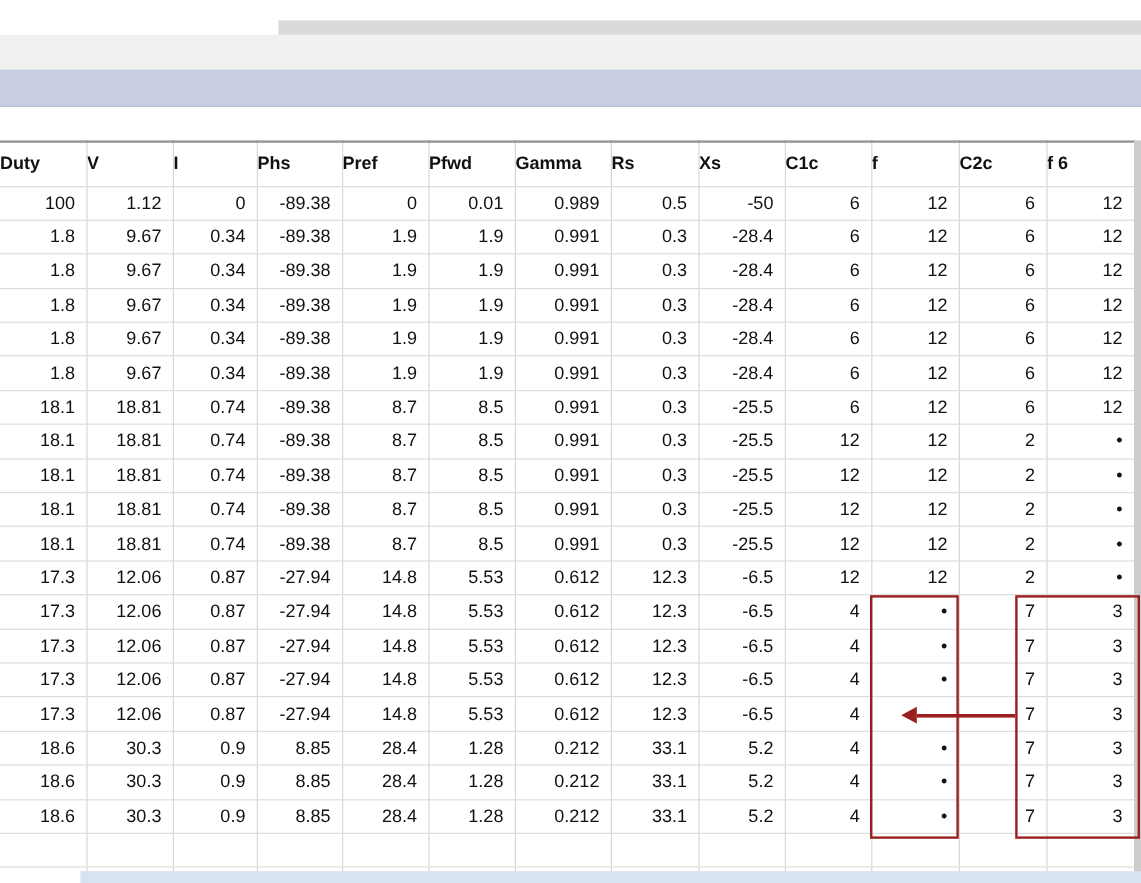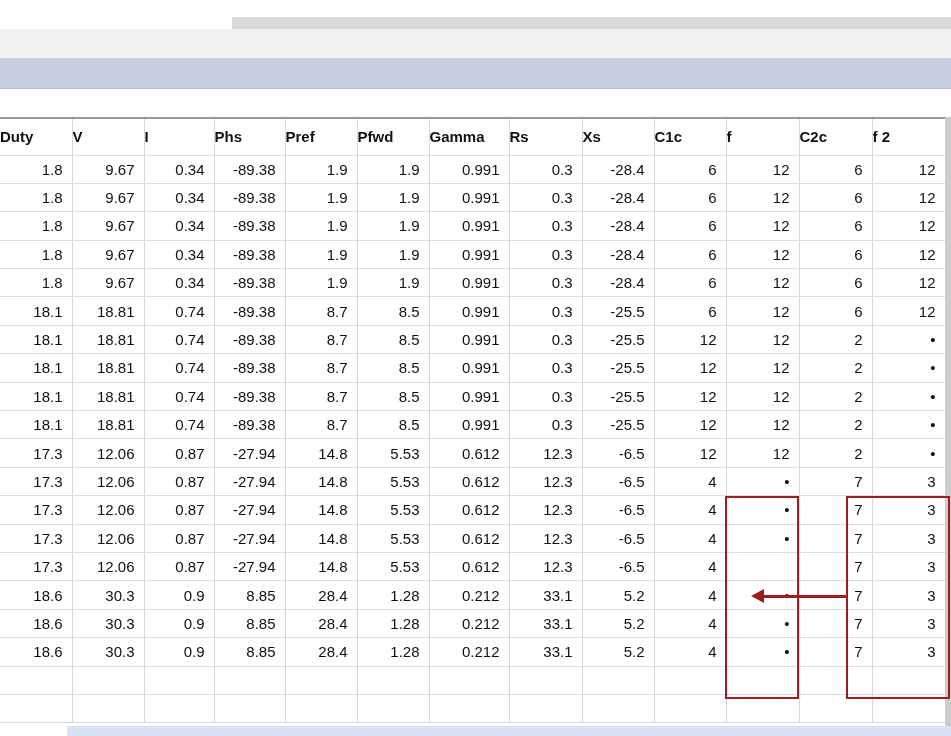"f 2" th { text: 2 -> 6 }
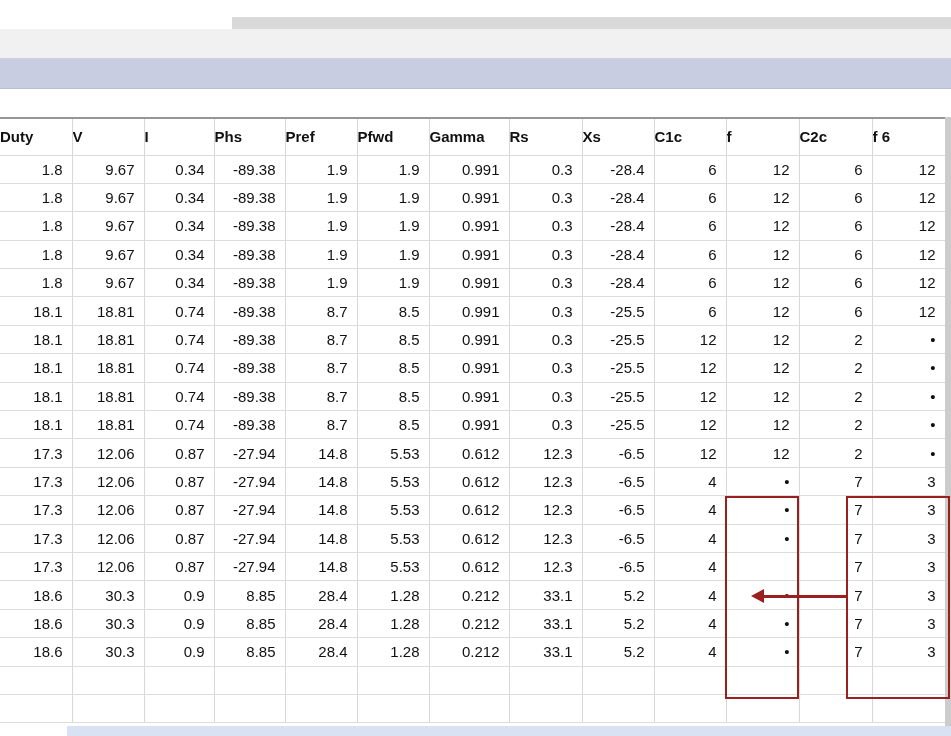"100" tr { html: none -> <tr> <td>100</td> <td>1.12</td> <td>0</td> <td>-89.38</td> <td>0</td> <td>0.01</td> <td>0.989</td> <td>0.5</td> <td>-50</td> <td>6</td> <td>12</td> <td>6</td> <td>12</td> </tr> }
